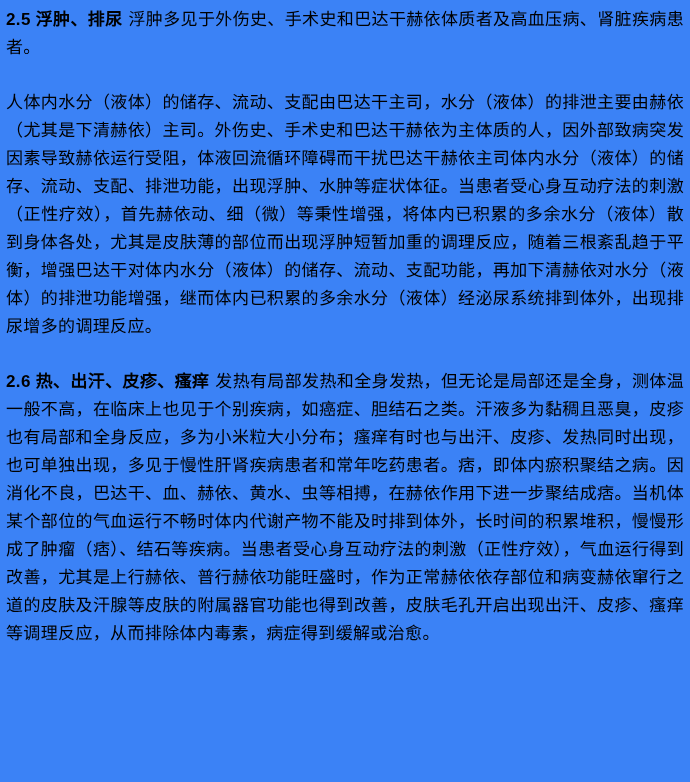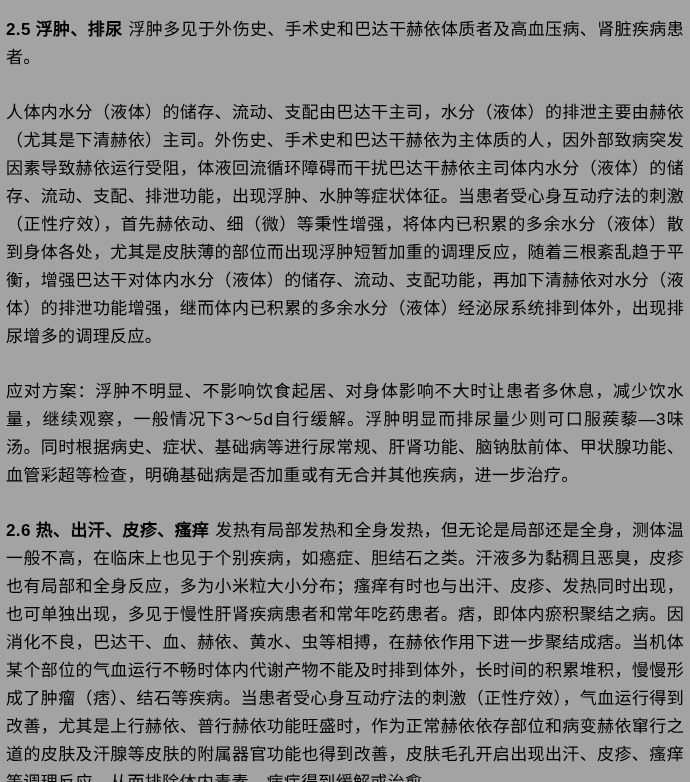"2.5 浮肿、排尿" .page { background: #a3a3a3 -> #3b82f6; padding: 16px 6px 0 6px -> 6px 6px 0 6px }
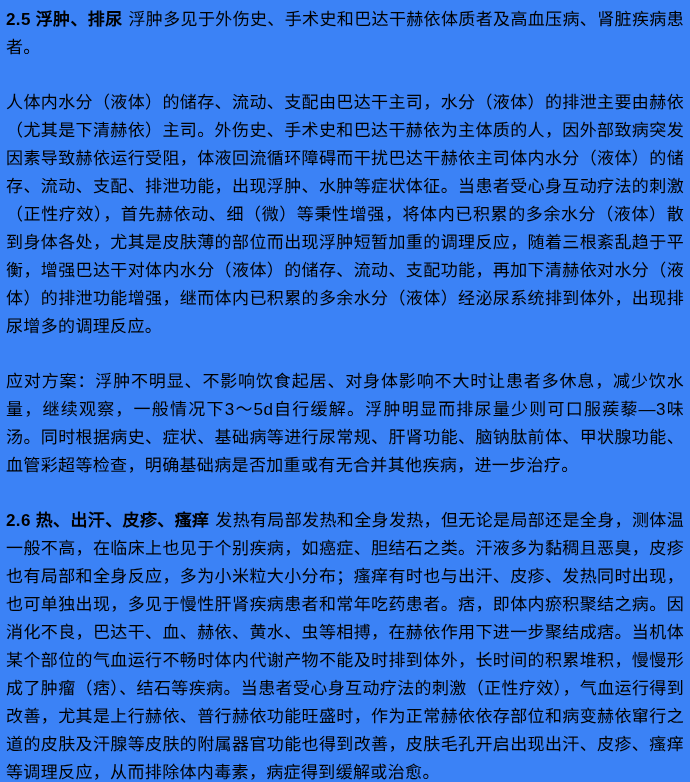"应对方案：浮肿不明显、不影响饮食起居、对身体影响不大时让患者多休息，减少饮水量，" p.para { html: <p>应对方案：浮肿不明显、不影响饮食起居、对身体影响不大时让患者多休息，减少饮水量，继续观察，一般情况下3～5d自行缓解。浮肿明显而排尿量少则可口服蒺藜—3味汤。同时根据病史、症状、基础病等进行尿常规、肝肾功能、脑钠肽前体、甲状腺功能、血管彩超等检查，明确基础病是否加重或有无合并其他疾病，进一步治疗。</p> -> none }
